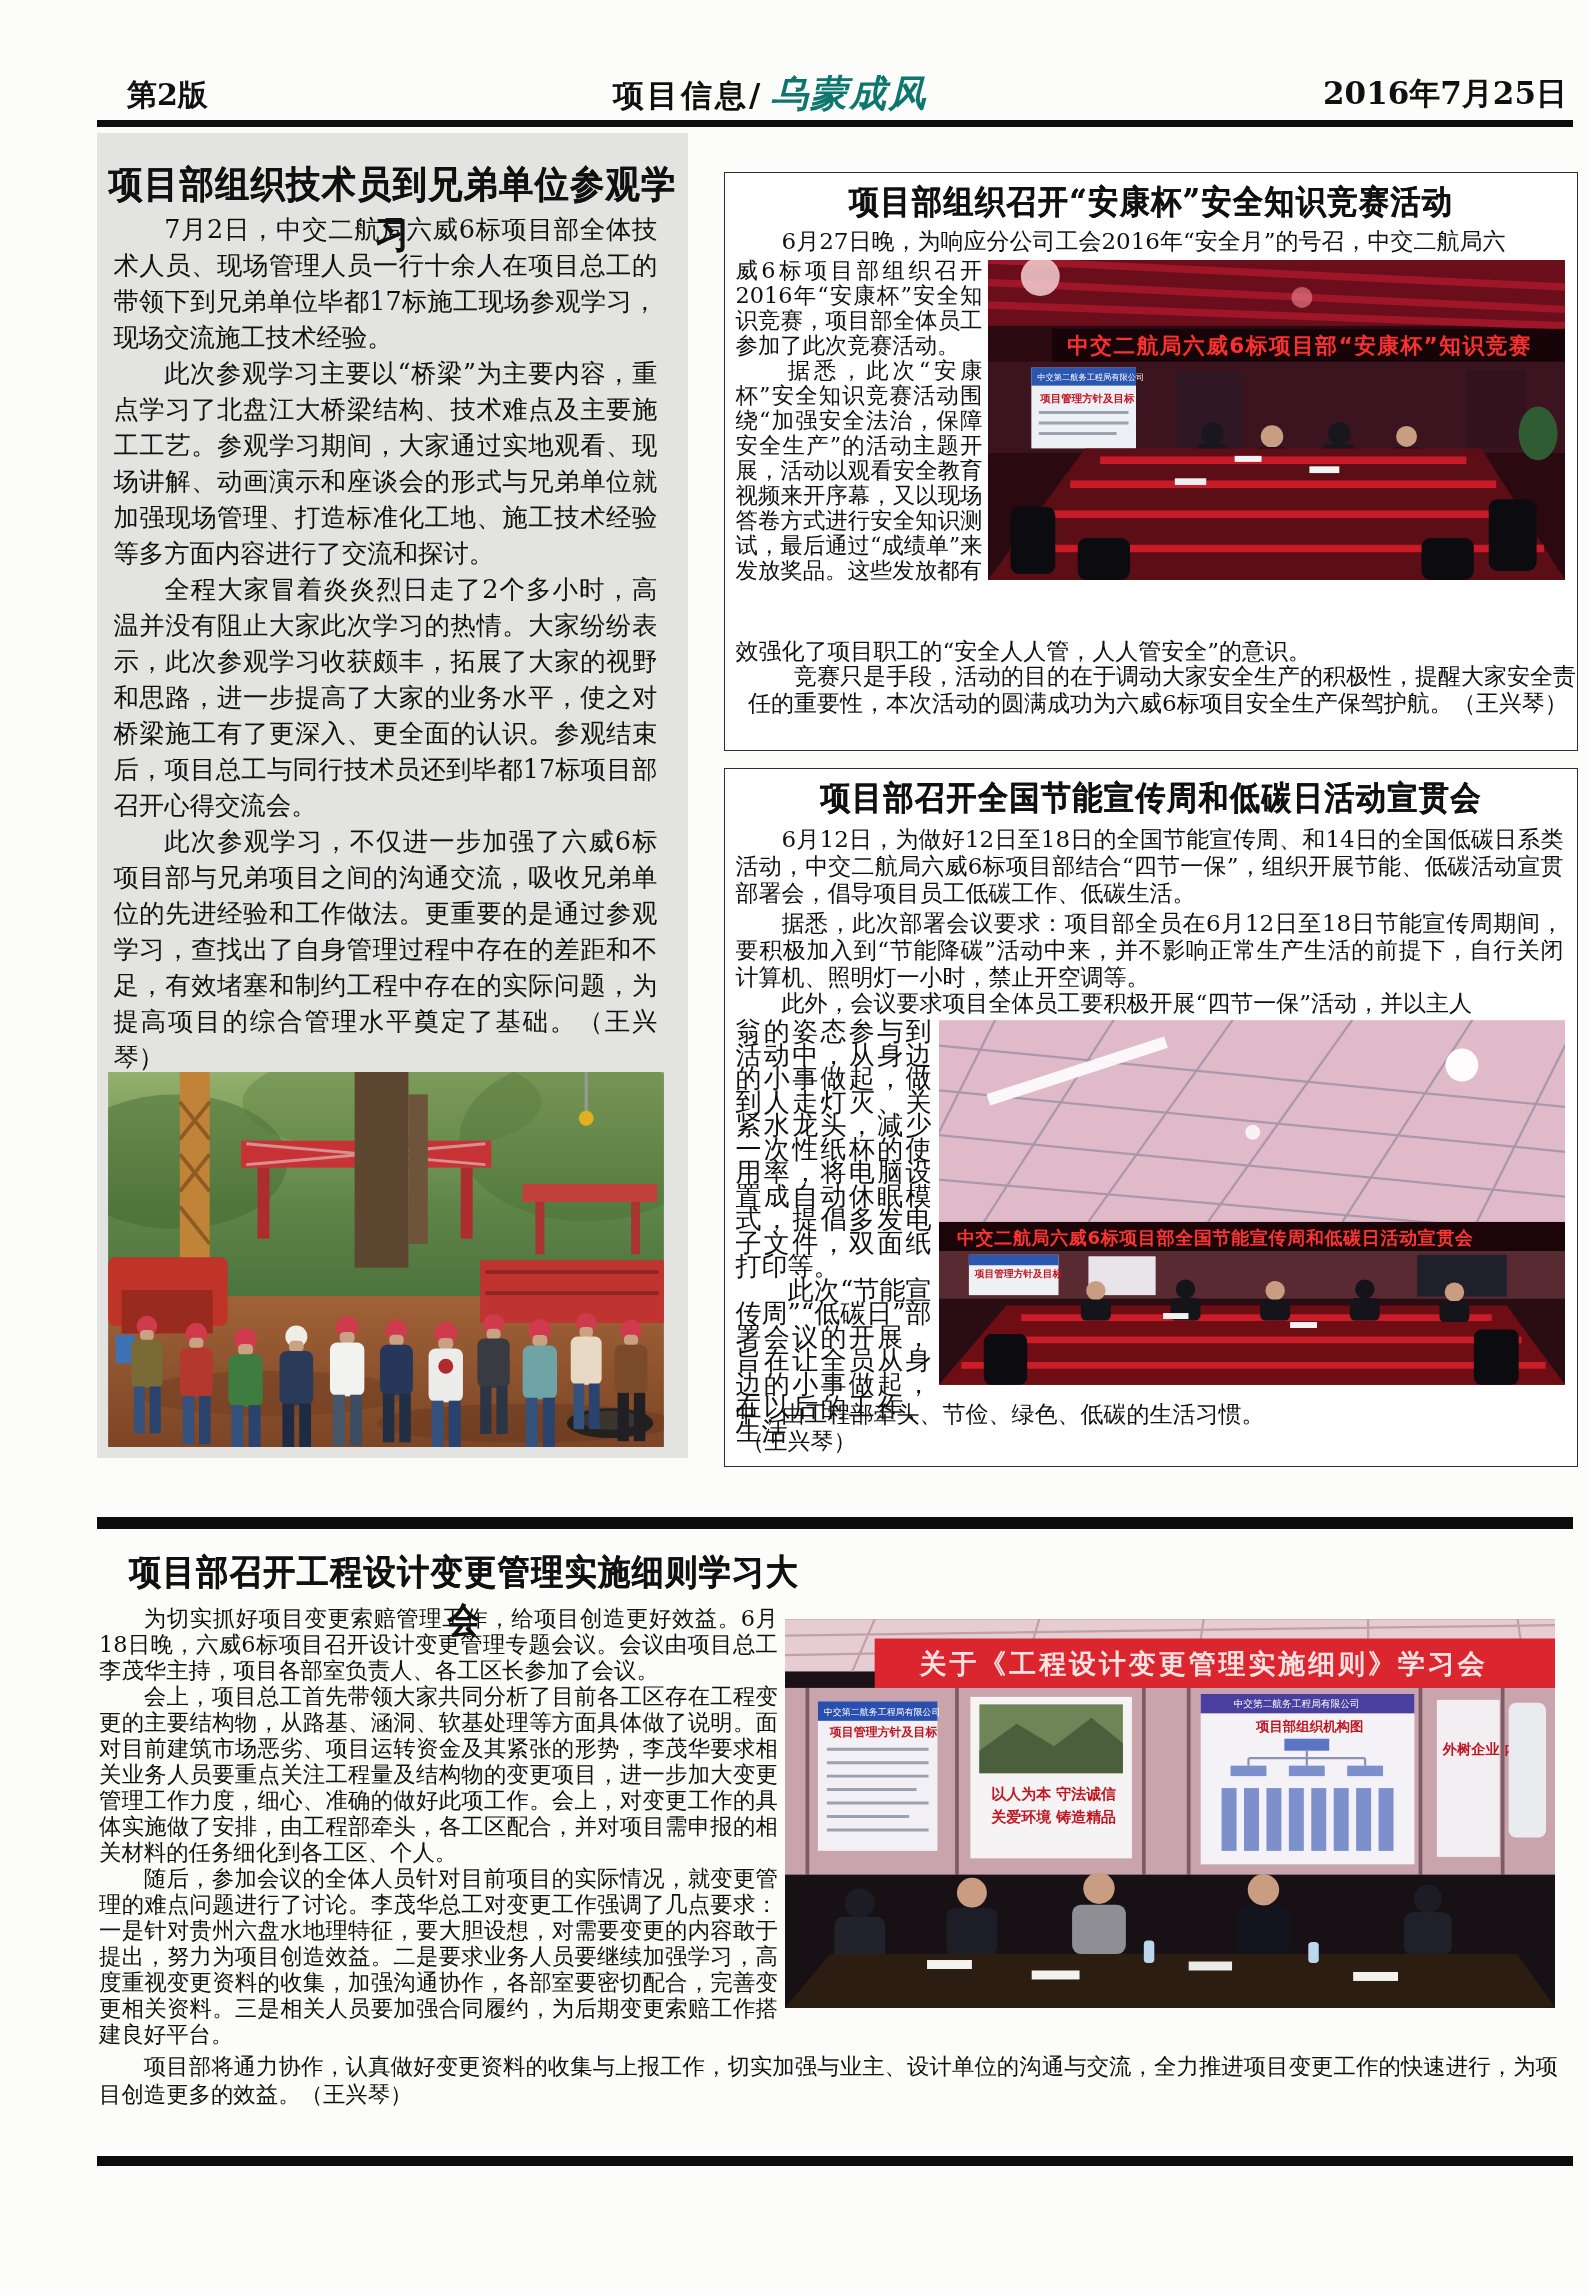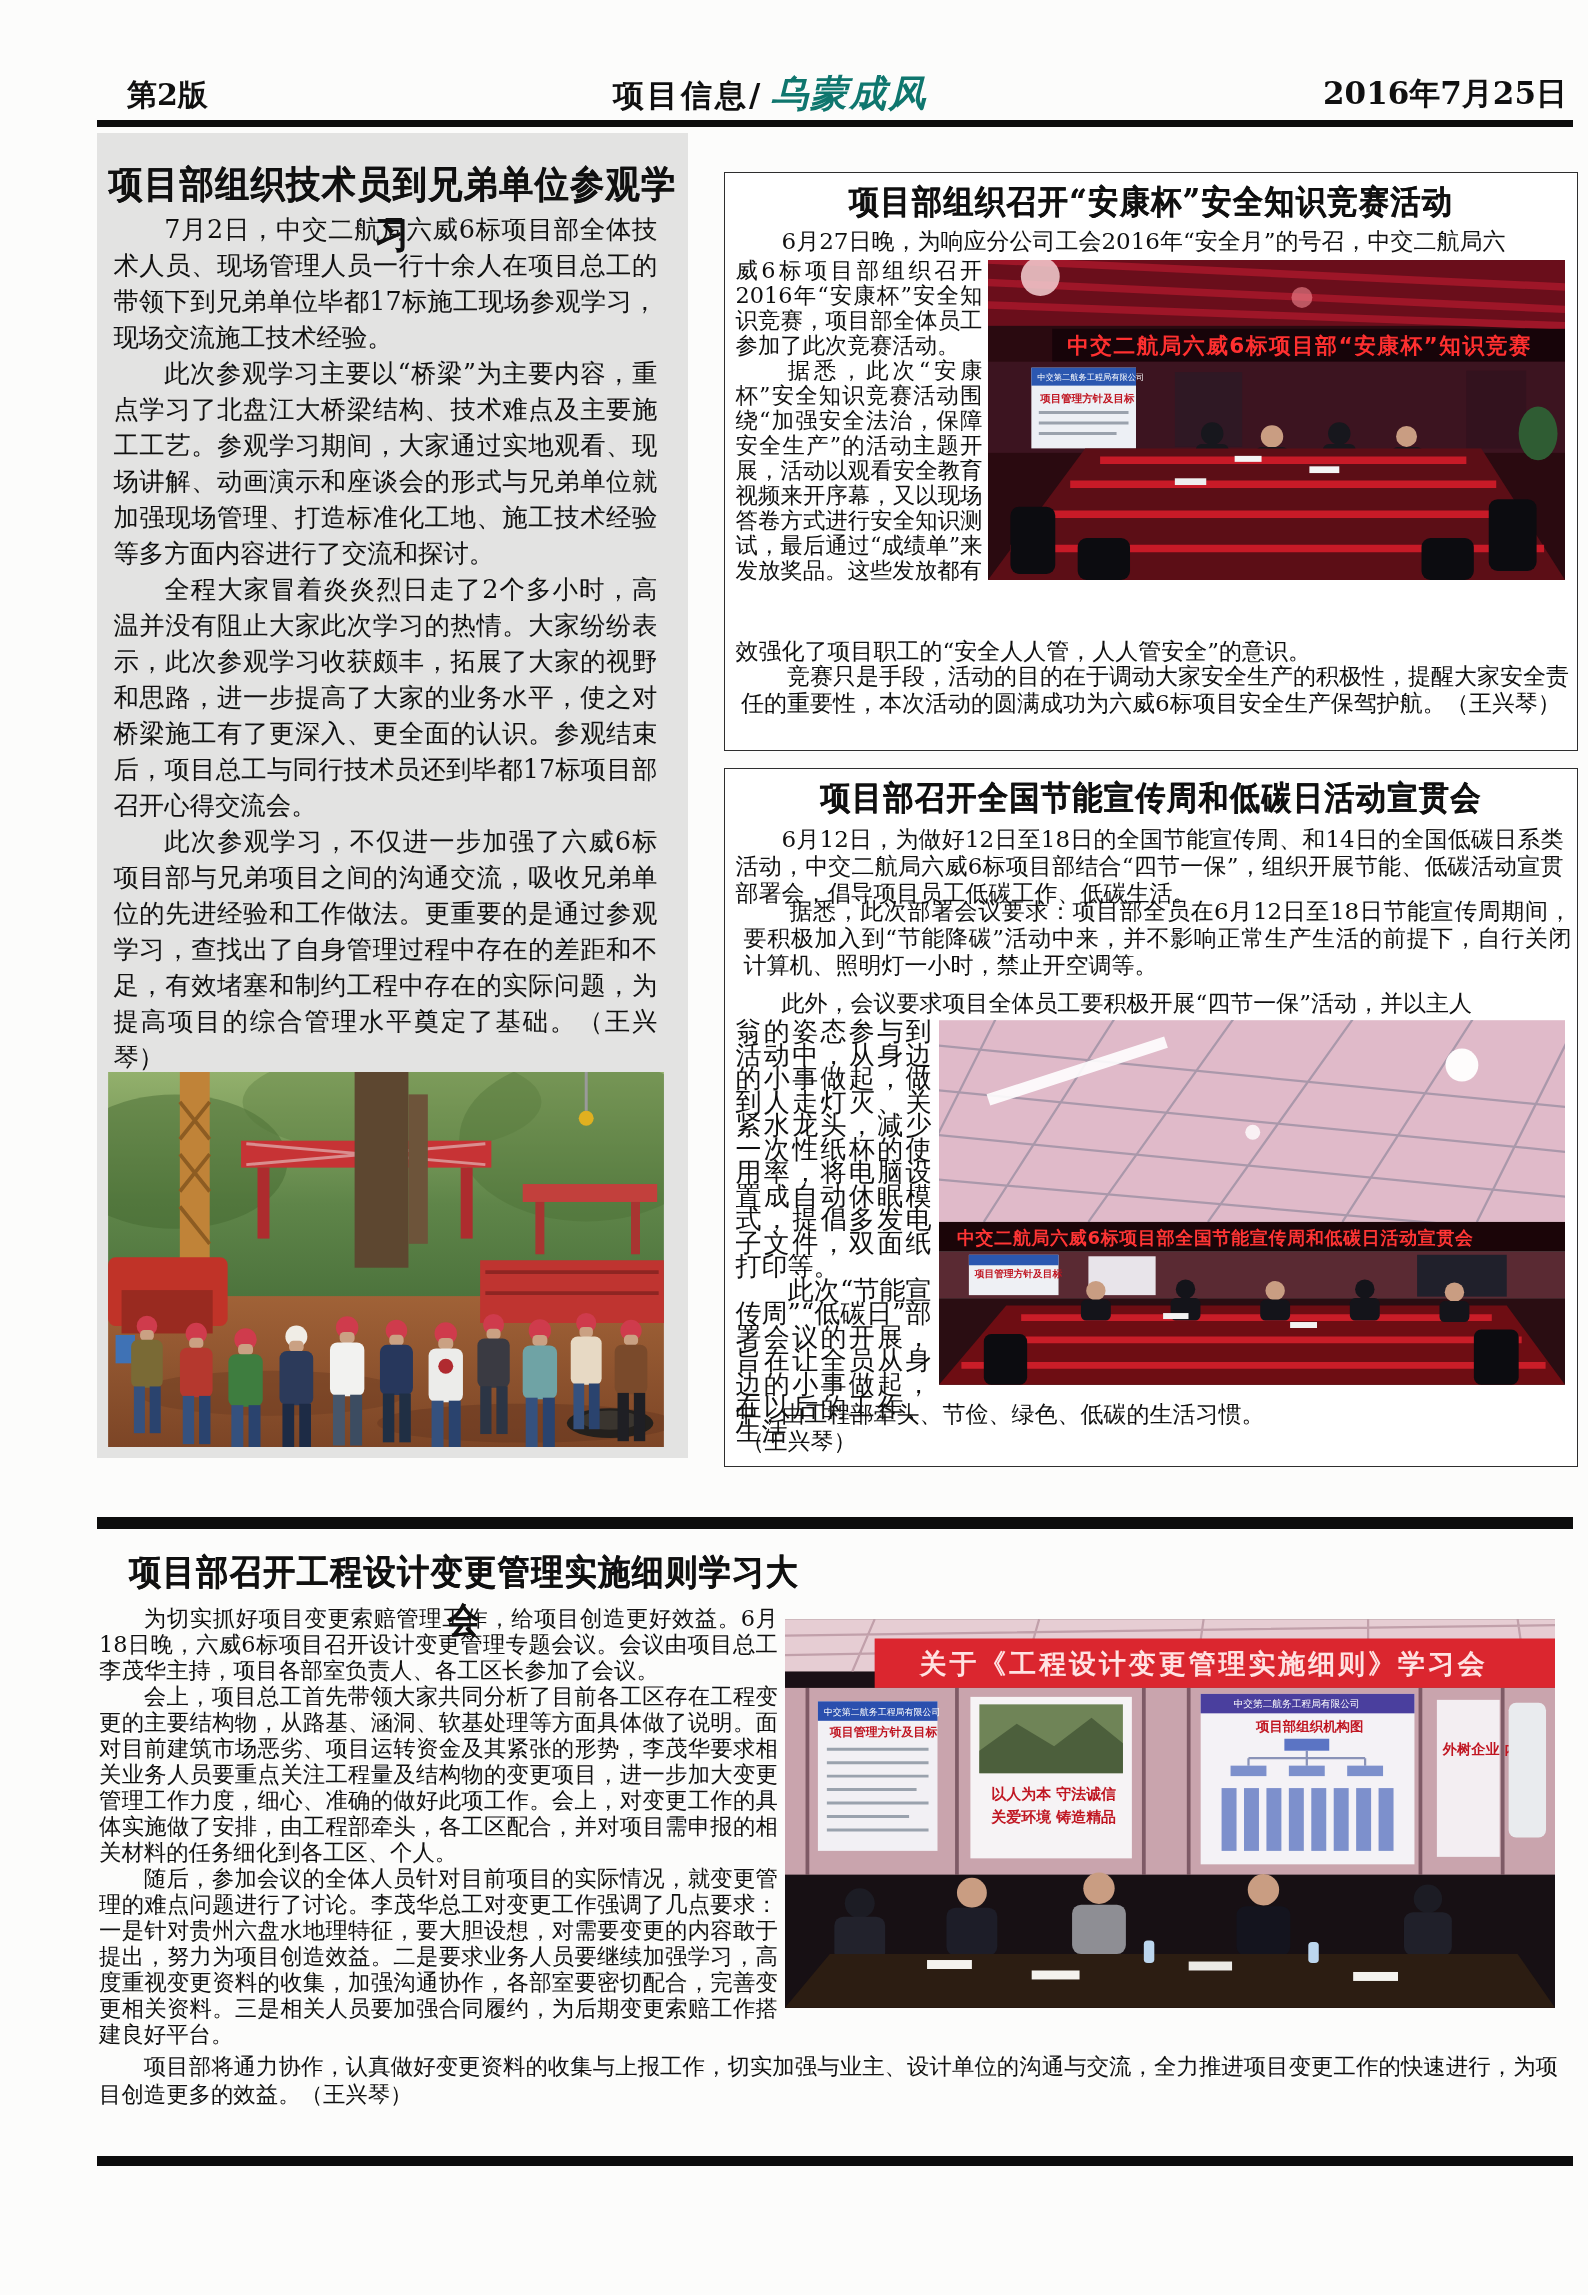"竞赛只是手段，活动的目的在于调动大家安全生产的积极性，提醒大家安全责任的重要性，" p.abs { left: 16px -> 23px }
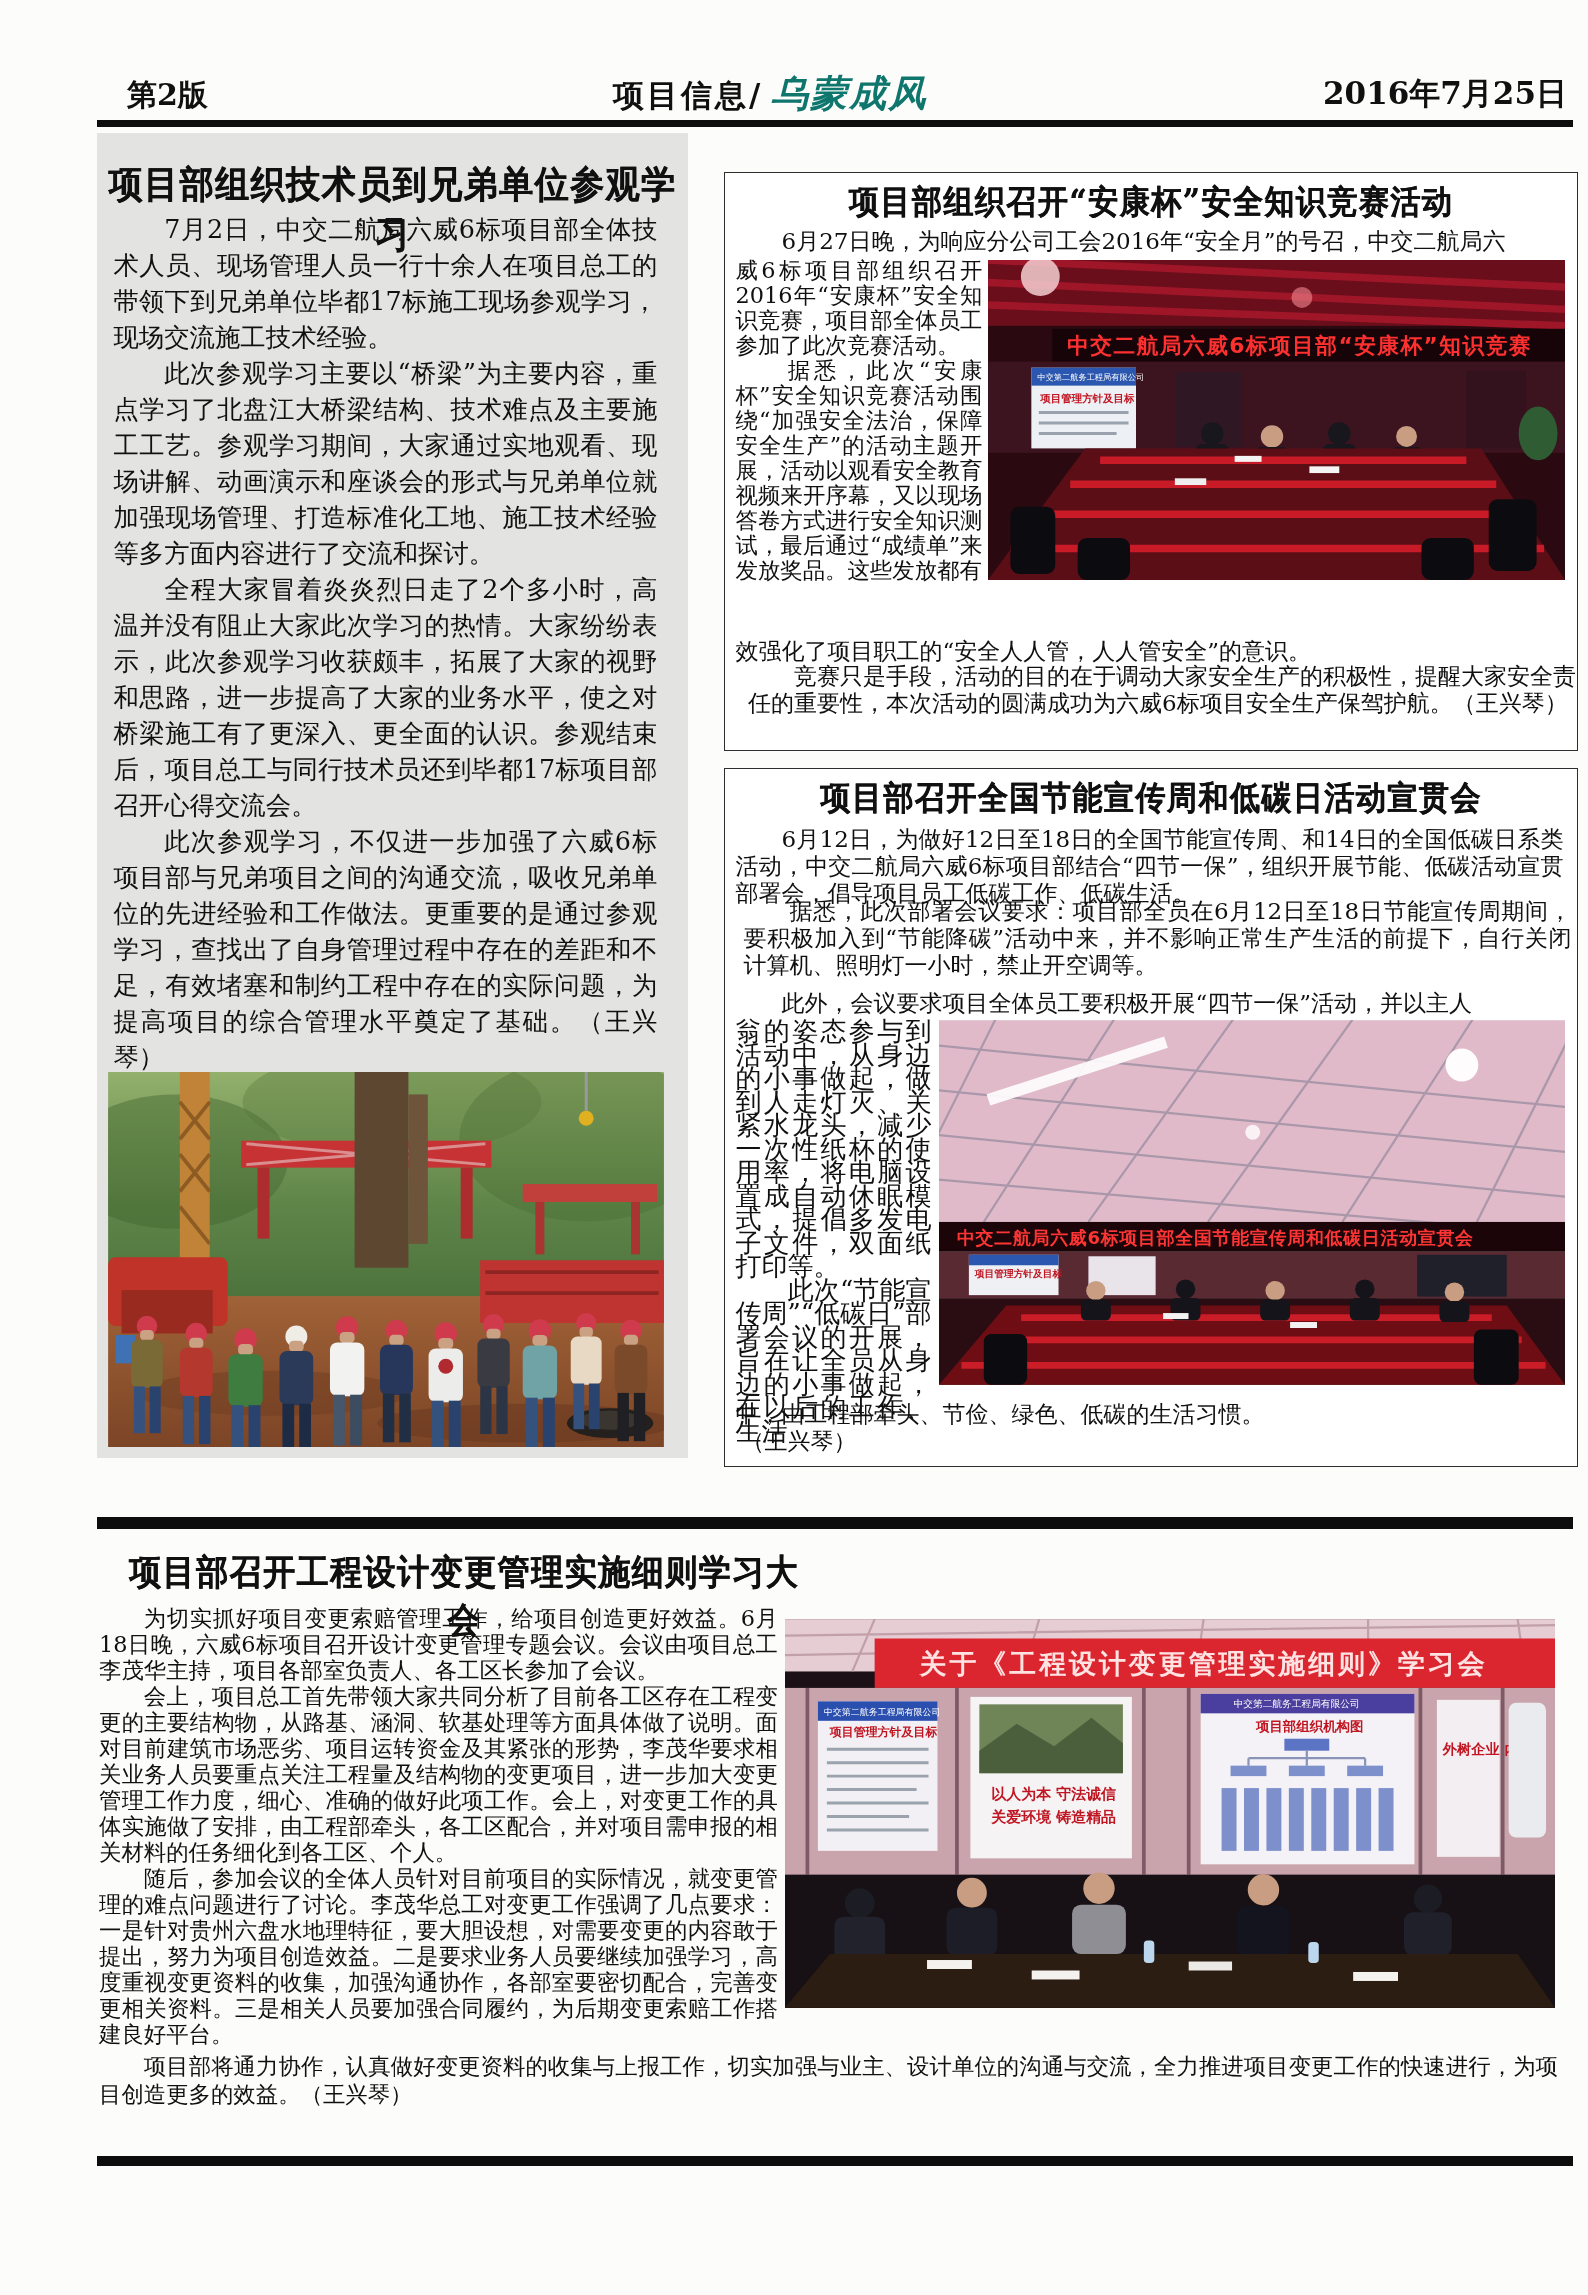"据悉，此次部署会议要求：项目部全员在6月12日至18日节能宣传周期间，要积极加入" p.abs { margin-left: 8px -> none; top: 129px -> 141px }
